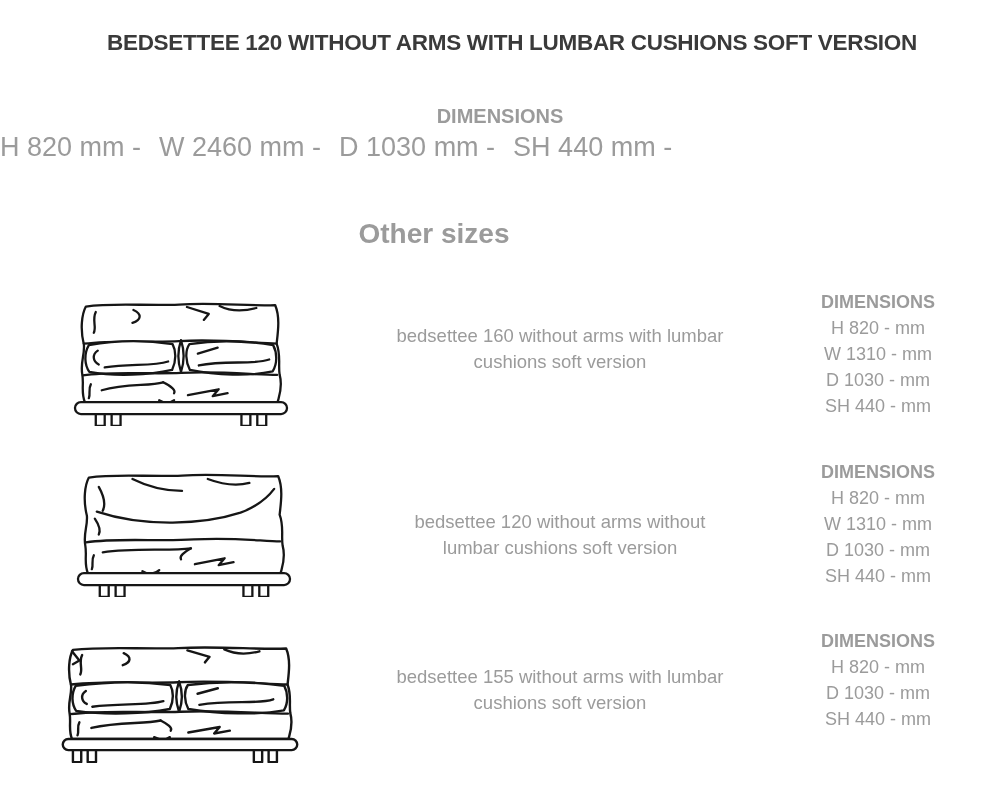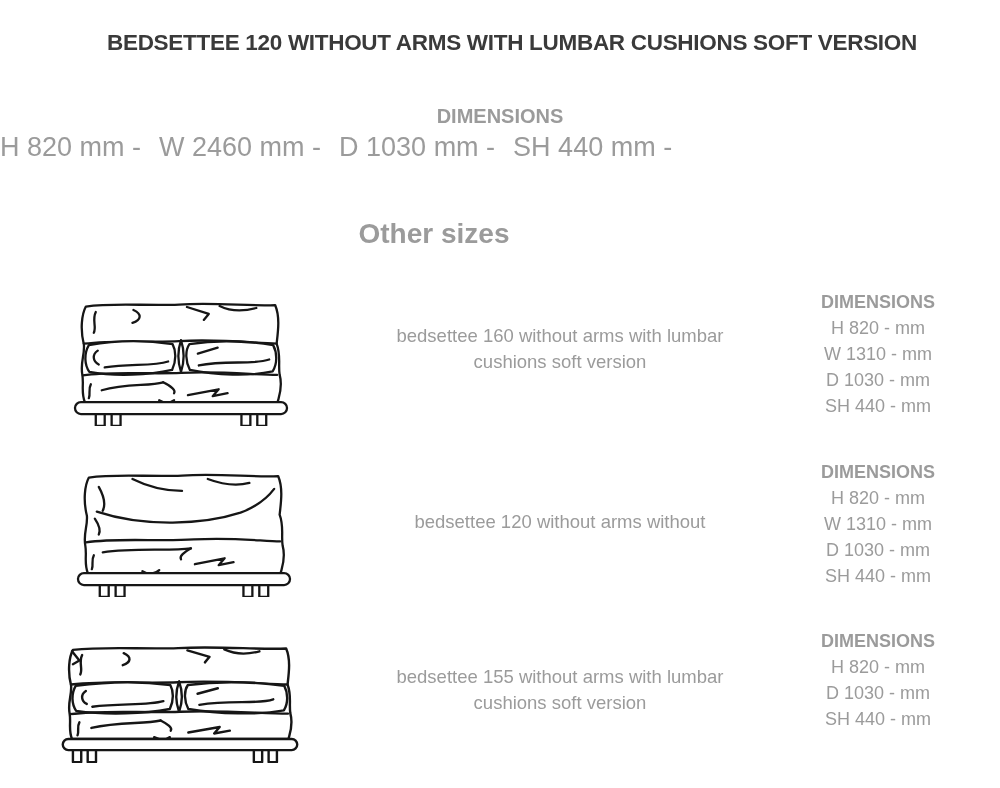"lumbar cushions soft version" div { html: none -> <div>lumbar cushions soft version</div> }
